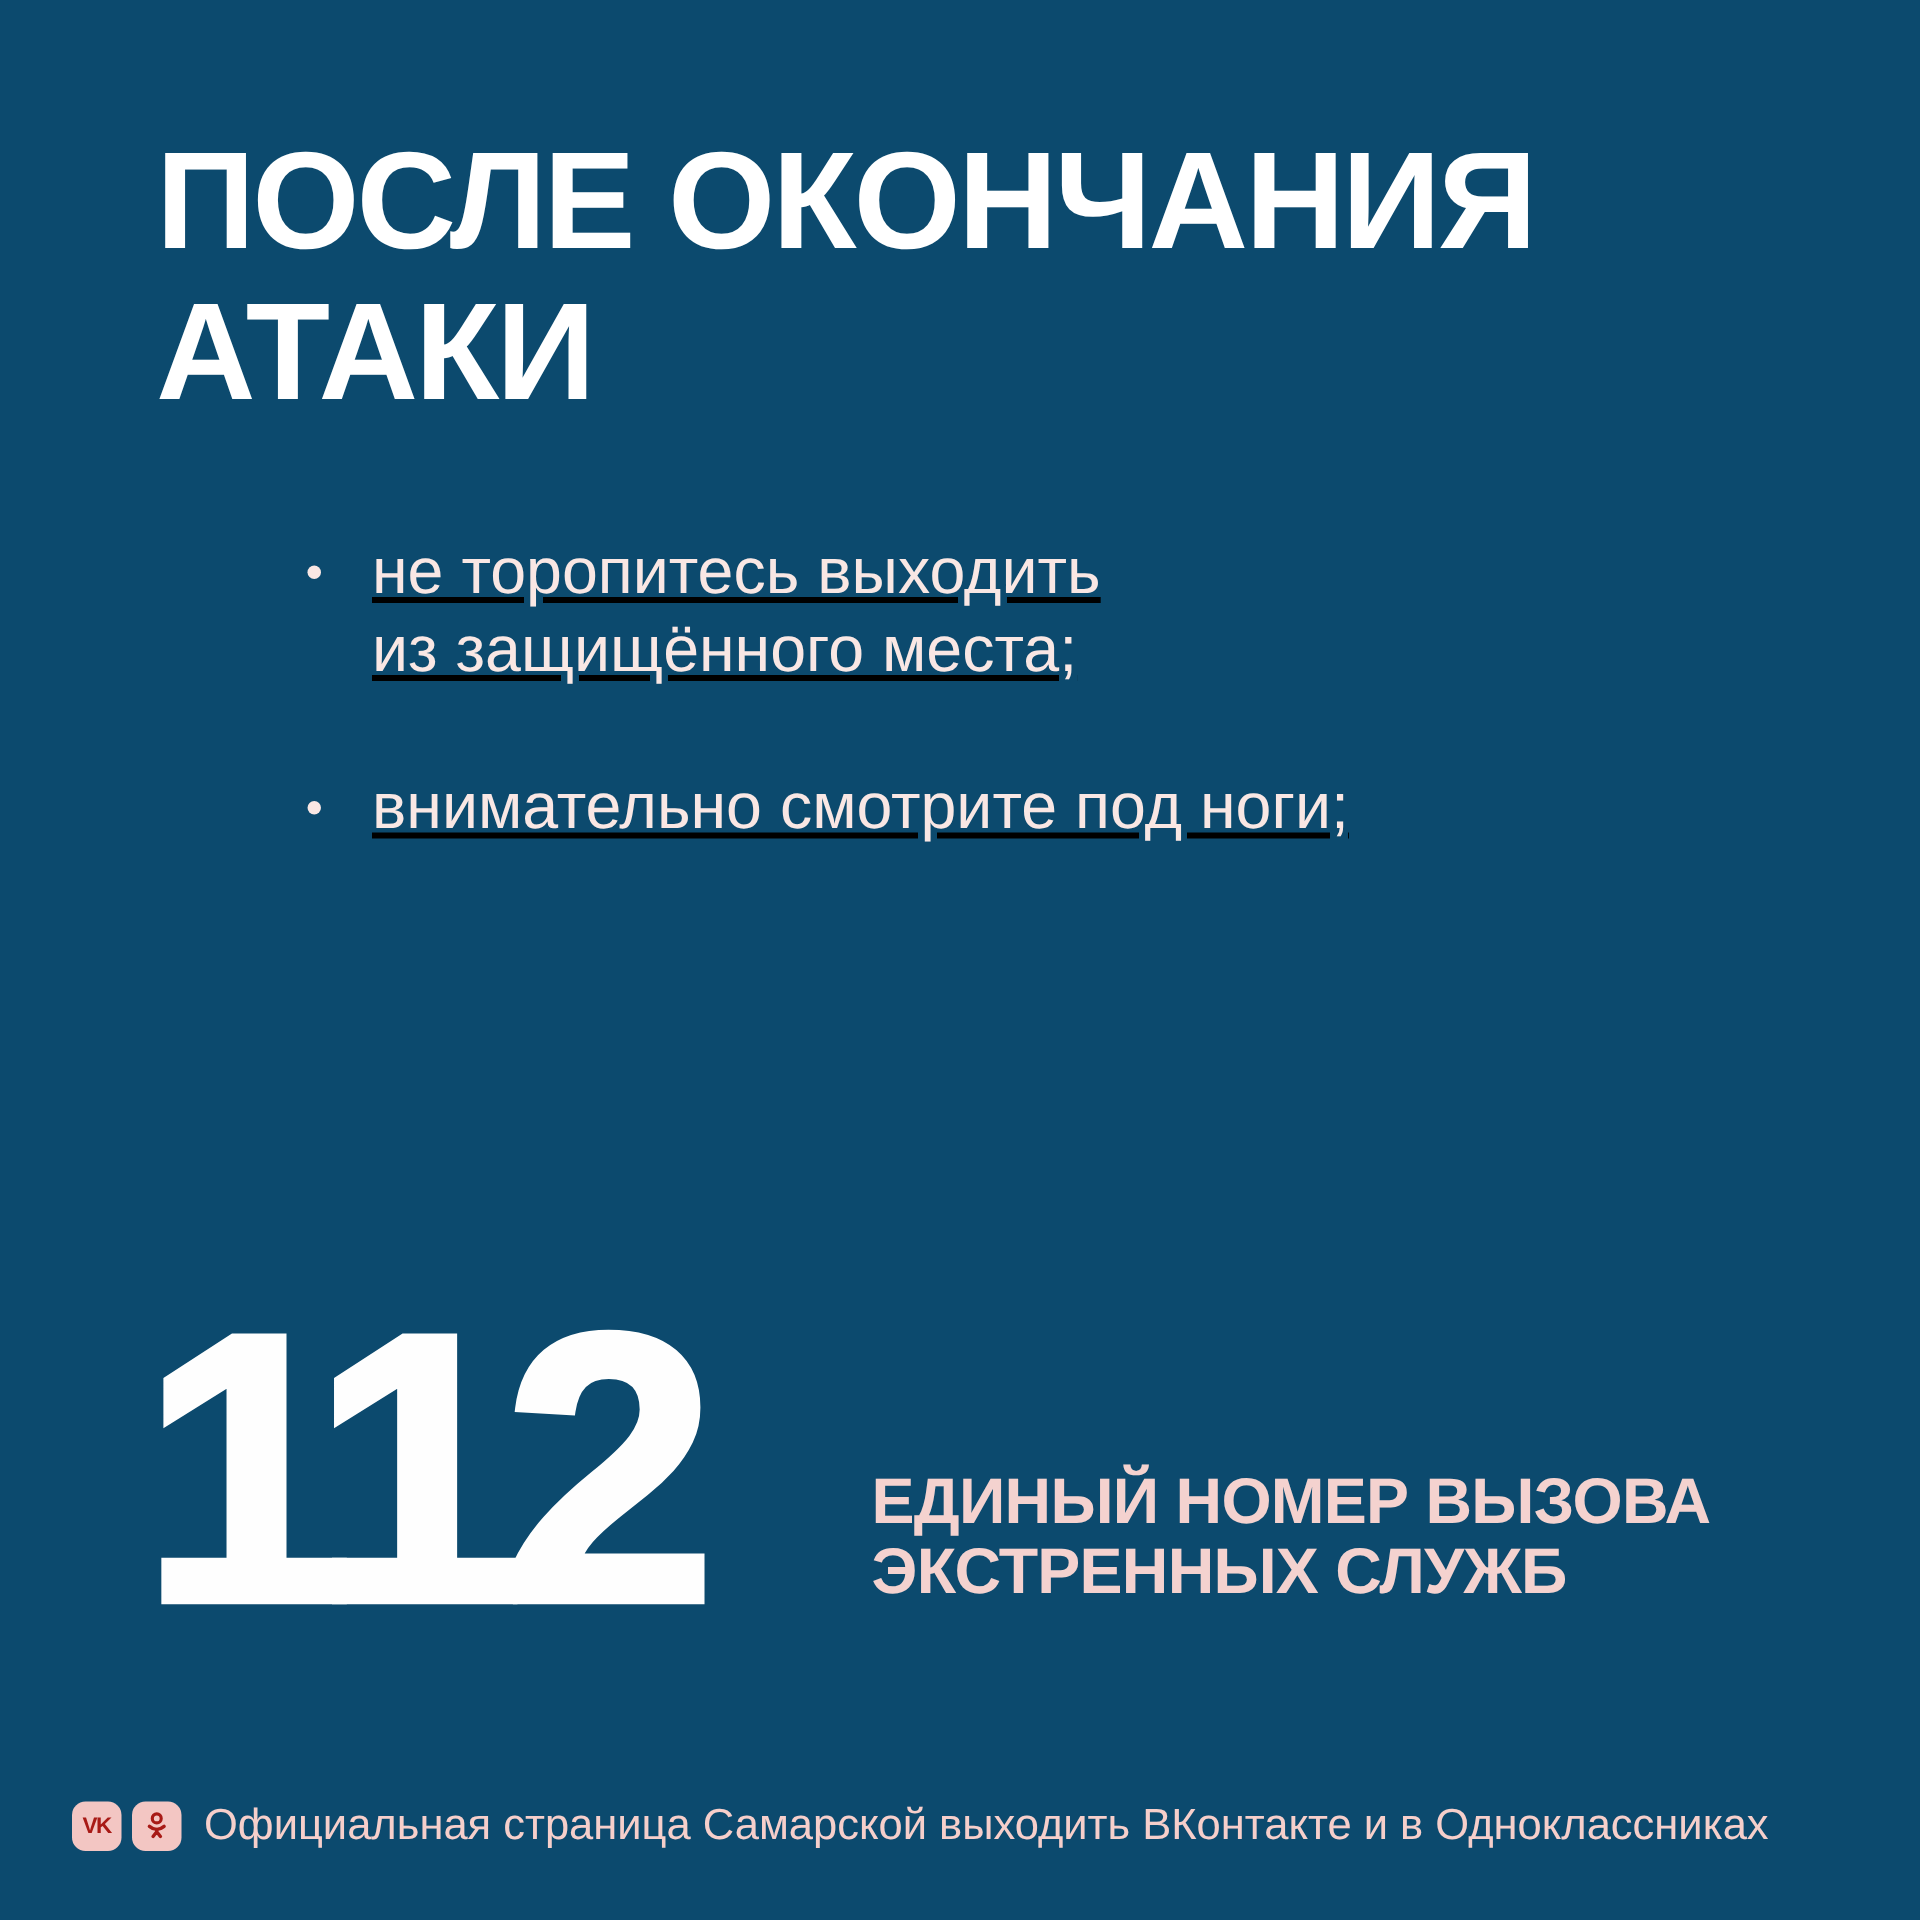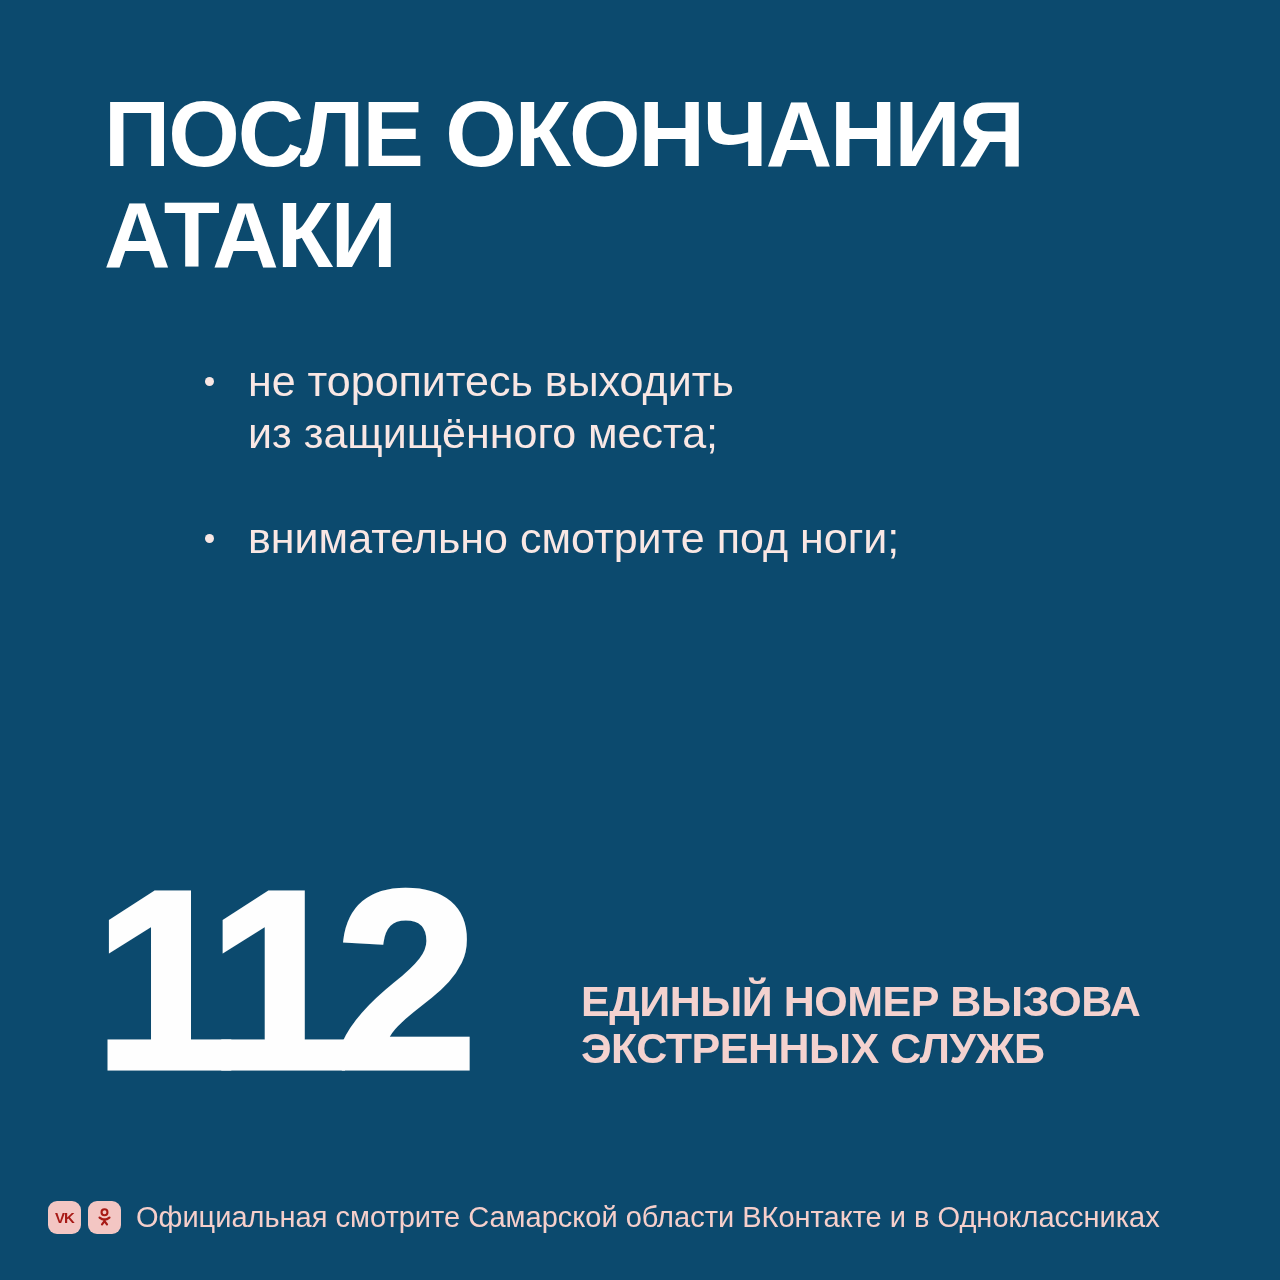"не торопитесь выходить" .bullet { text-decoration: none -> underline }
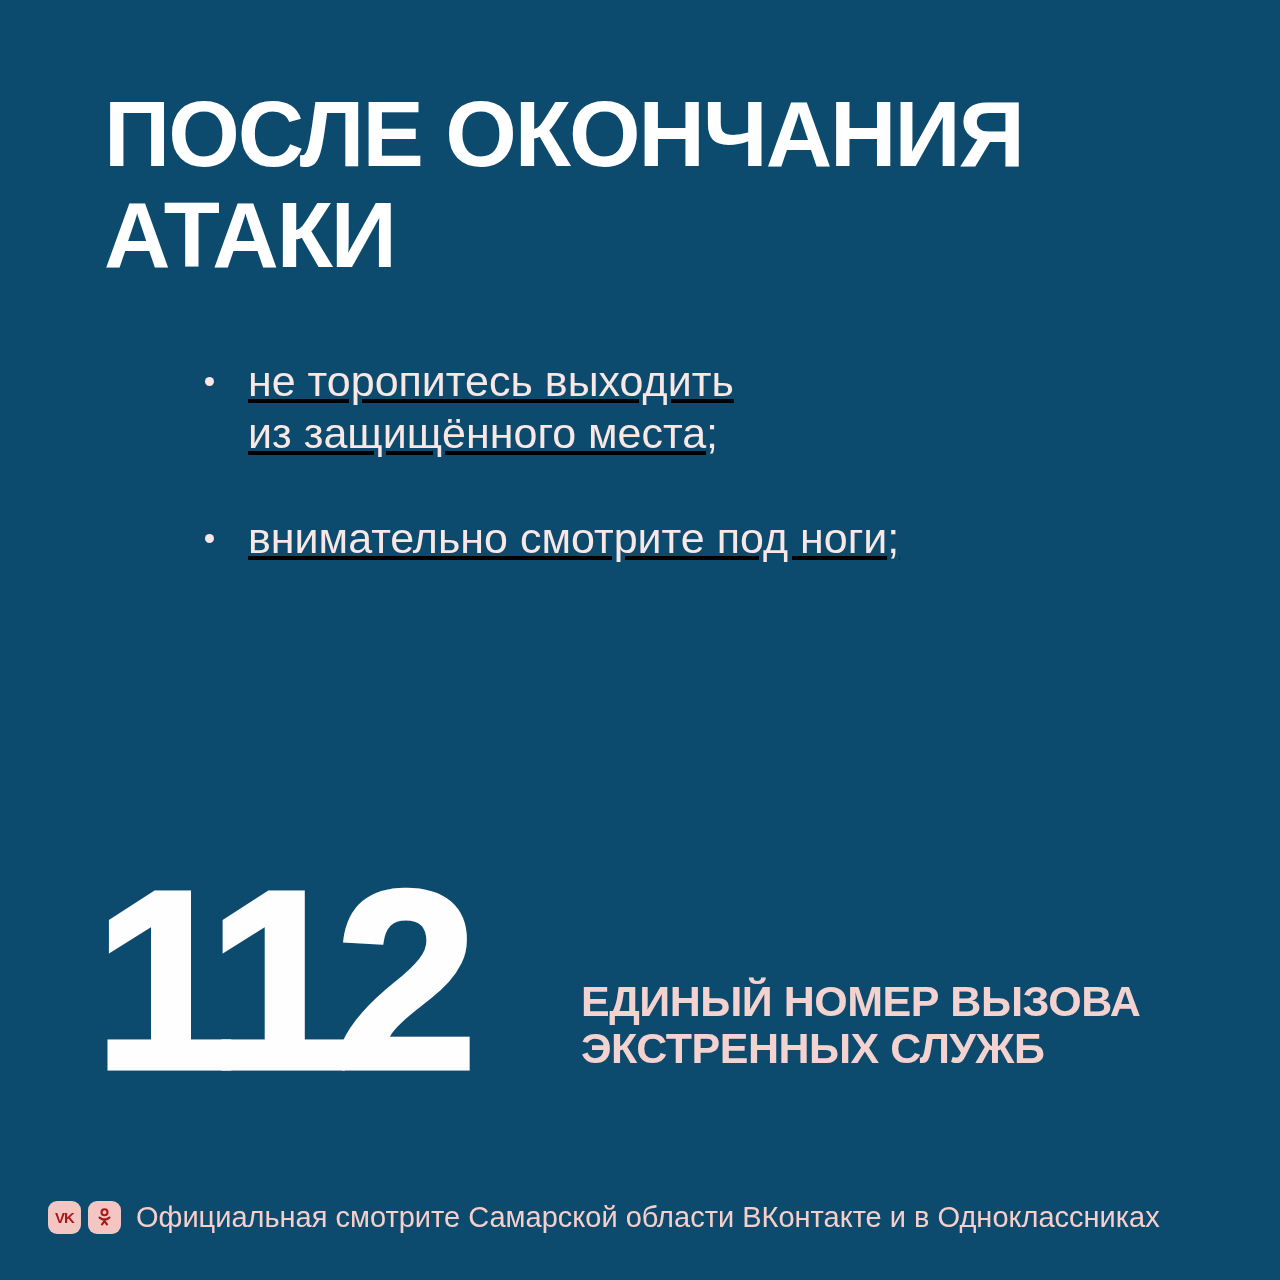"Официальная смотрите Самарской области" span.footer-text { text: смотрите Самарской области -> страница Самарской выходить }
